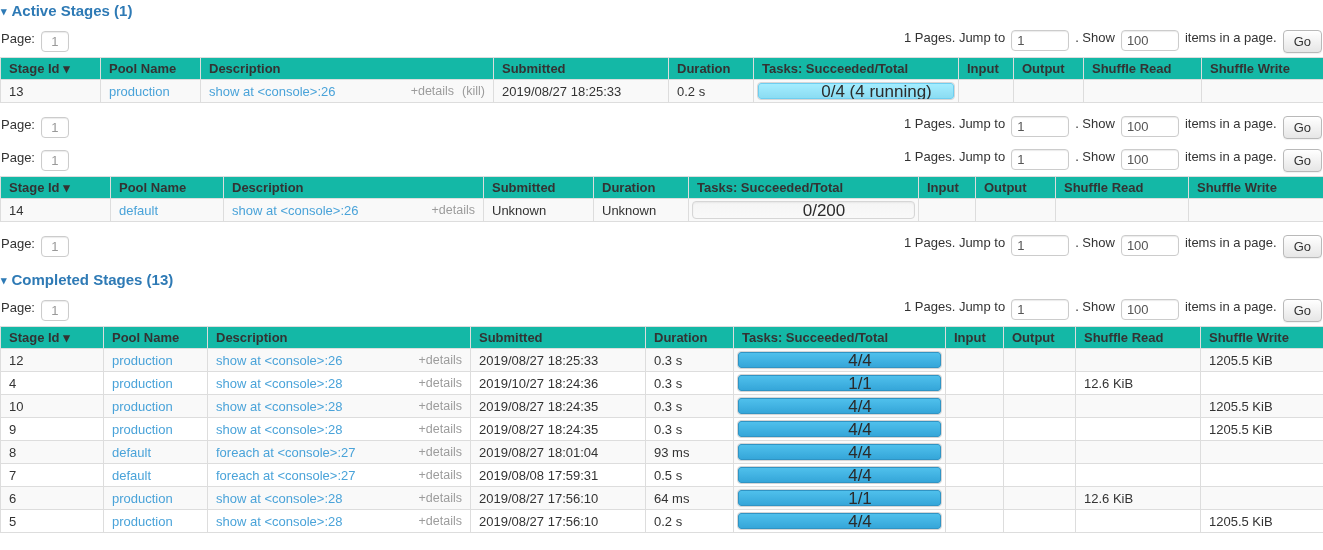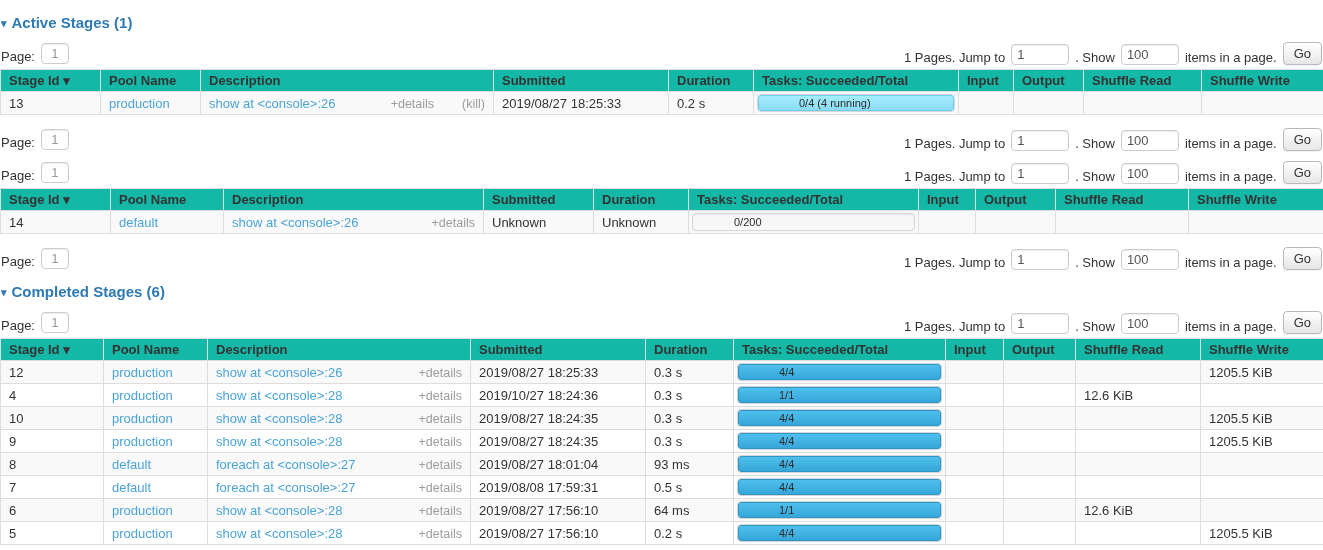"▾ Active Stages (1)" #app .section:first-child .section-title { margin-top: 14px -> 2px }
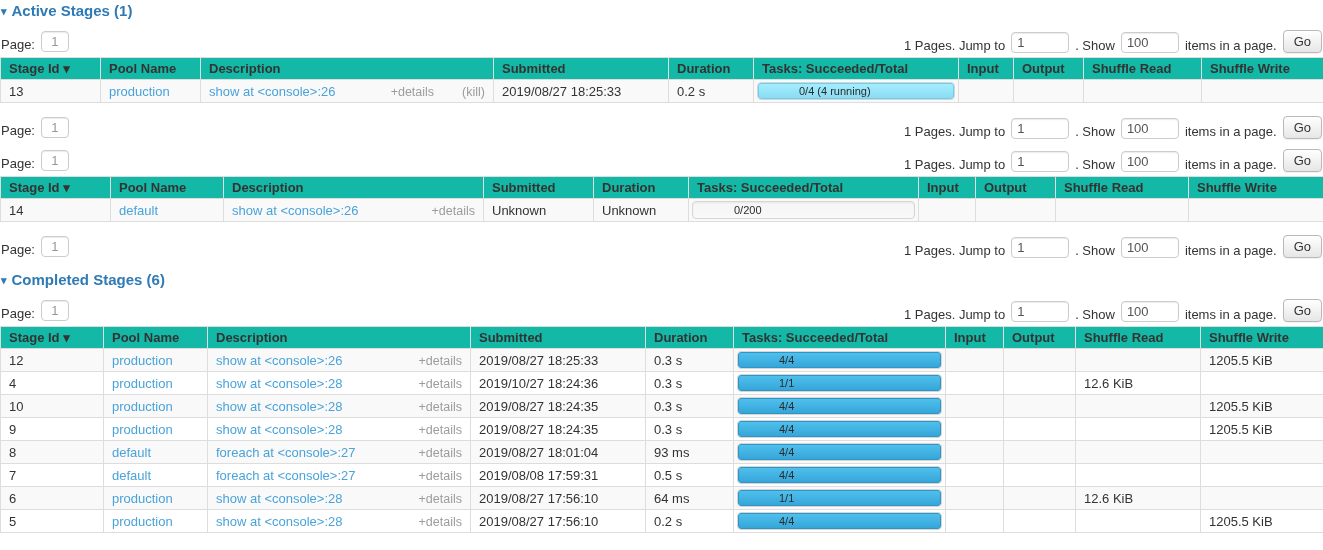"Page:" .pag-left, .pag-right { align-items: flex-end -> flex-start }
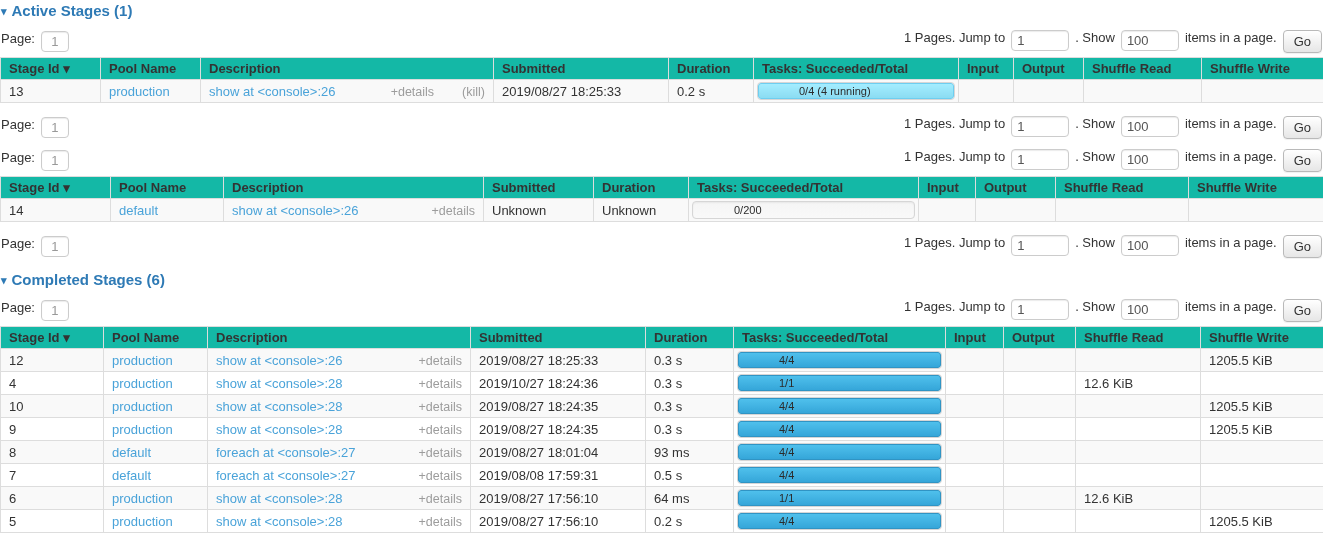"show at <console>:26" .desc-wrap { align-items: flex-end -> center; gap: 20px -> none }
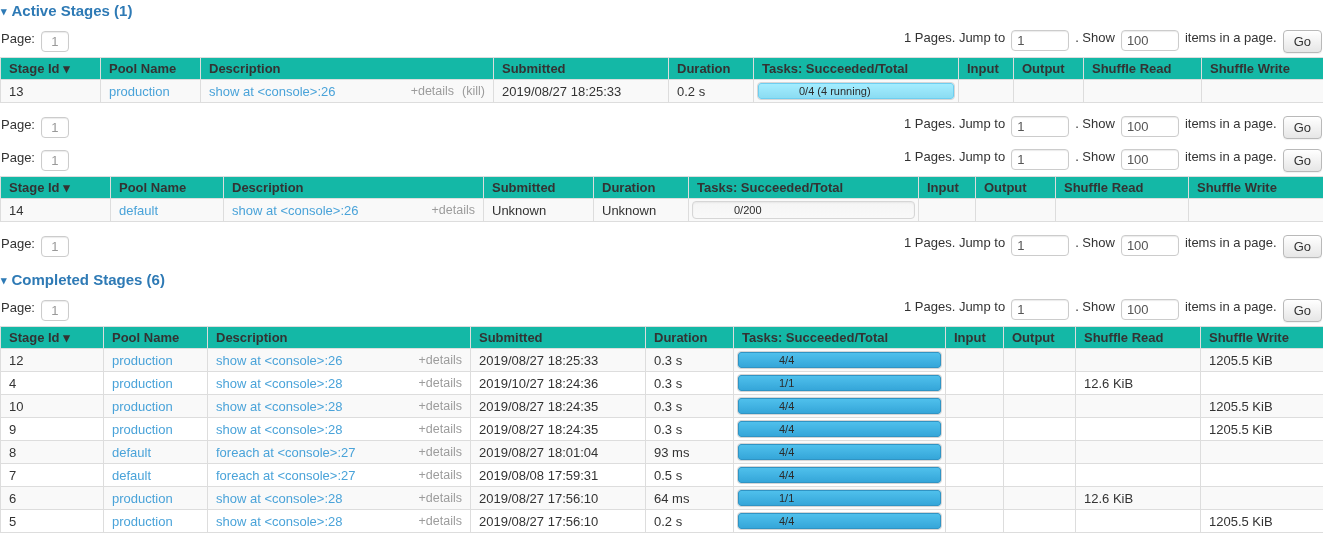"0/4 (4 running)" .progress .ptext { font-size: 11px -> 17px; text-align: left -> center }
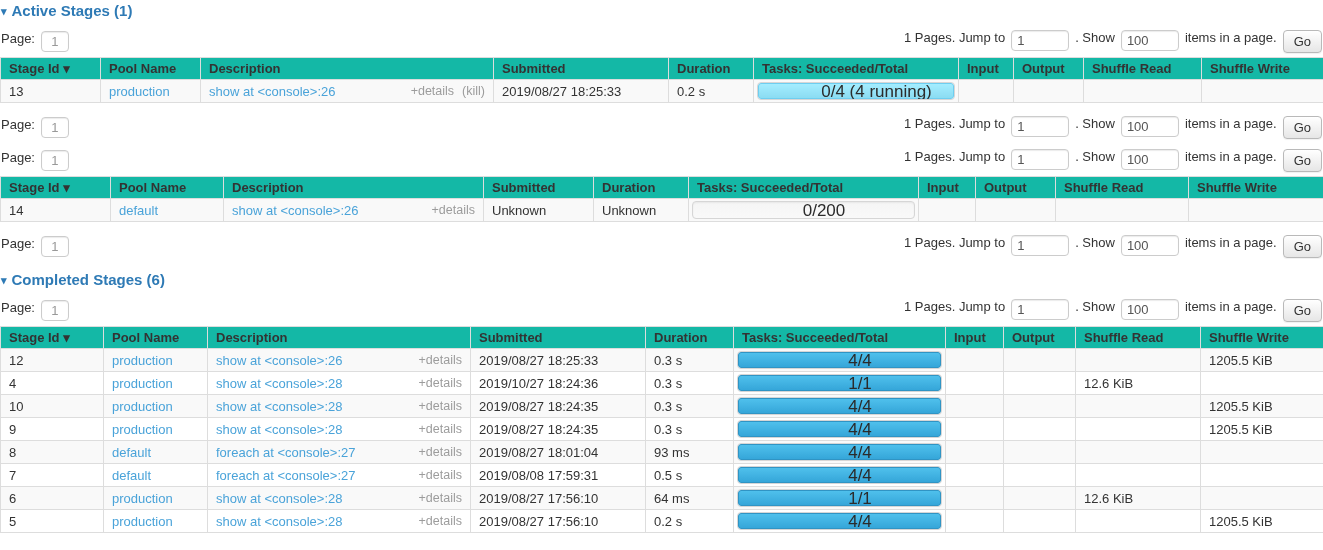"Completed Stages (6)" span { text: 6 -> 13 }
